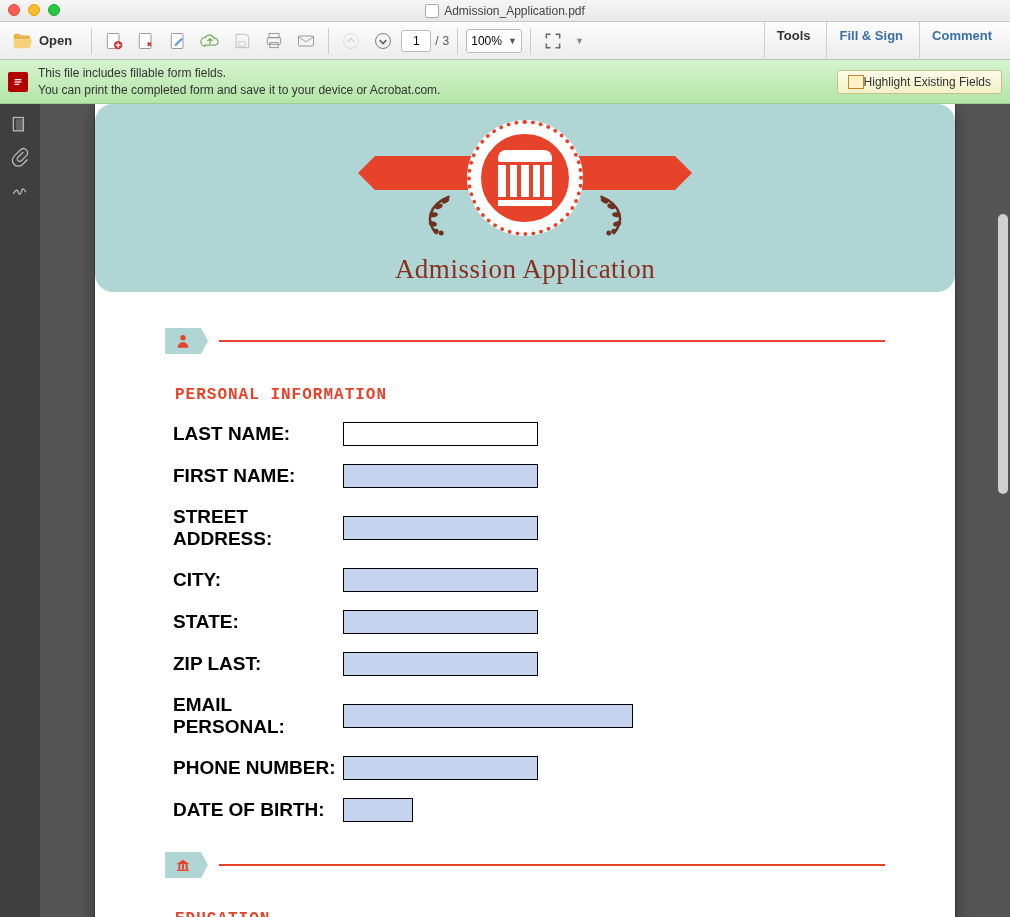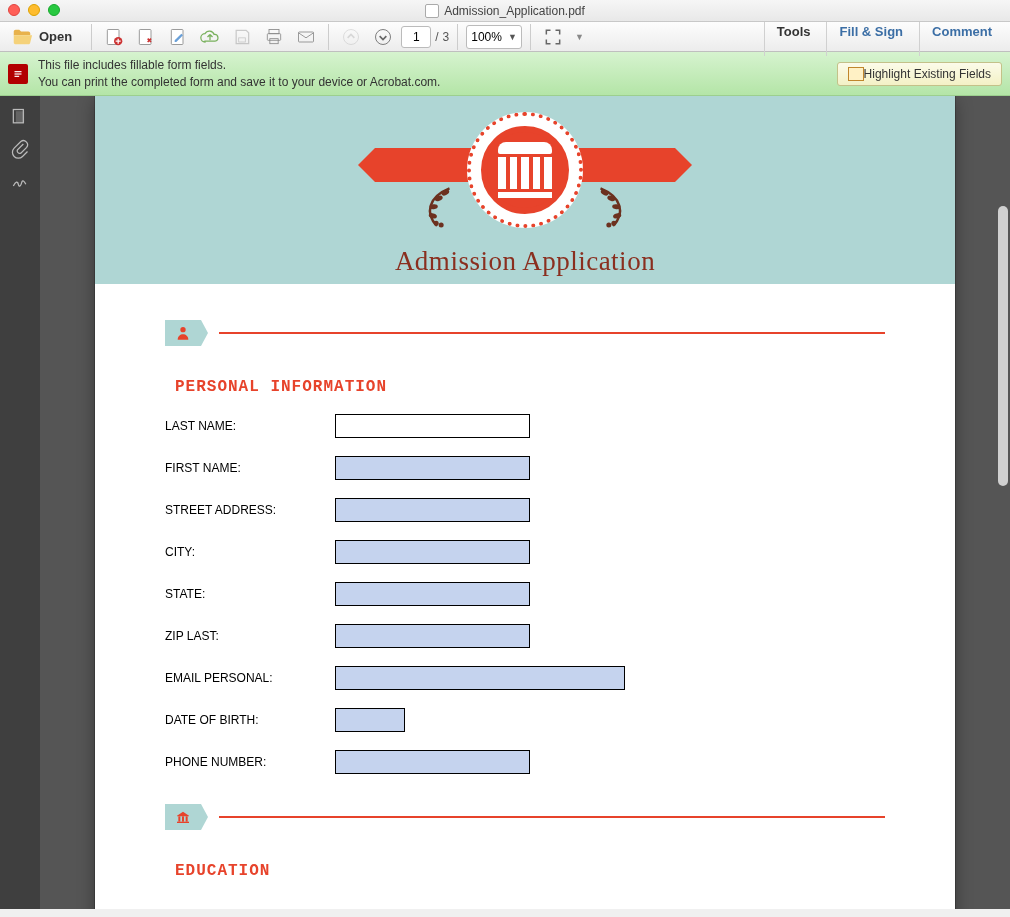"Open" .toolbar { height: 30px -> 38px }
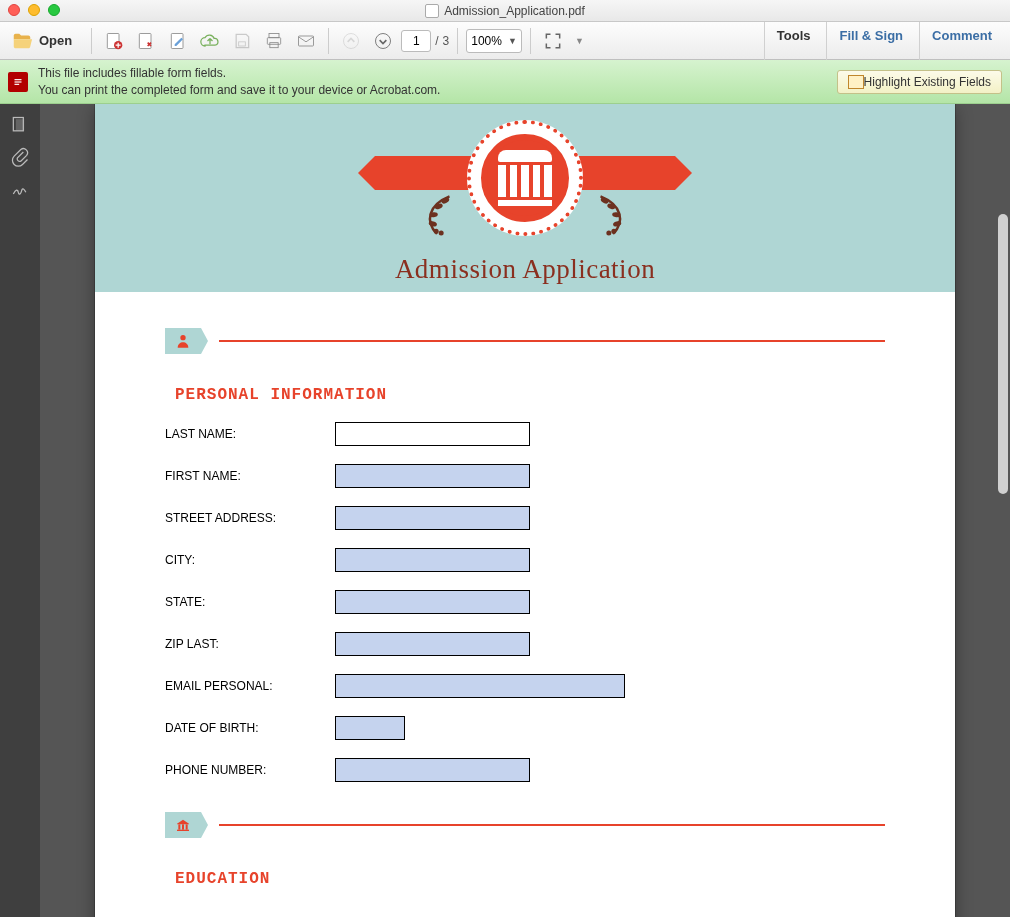"Admission Application" .banner { border-radius: none -> 18px }
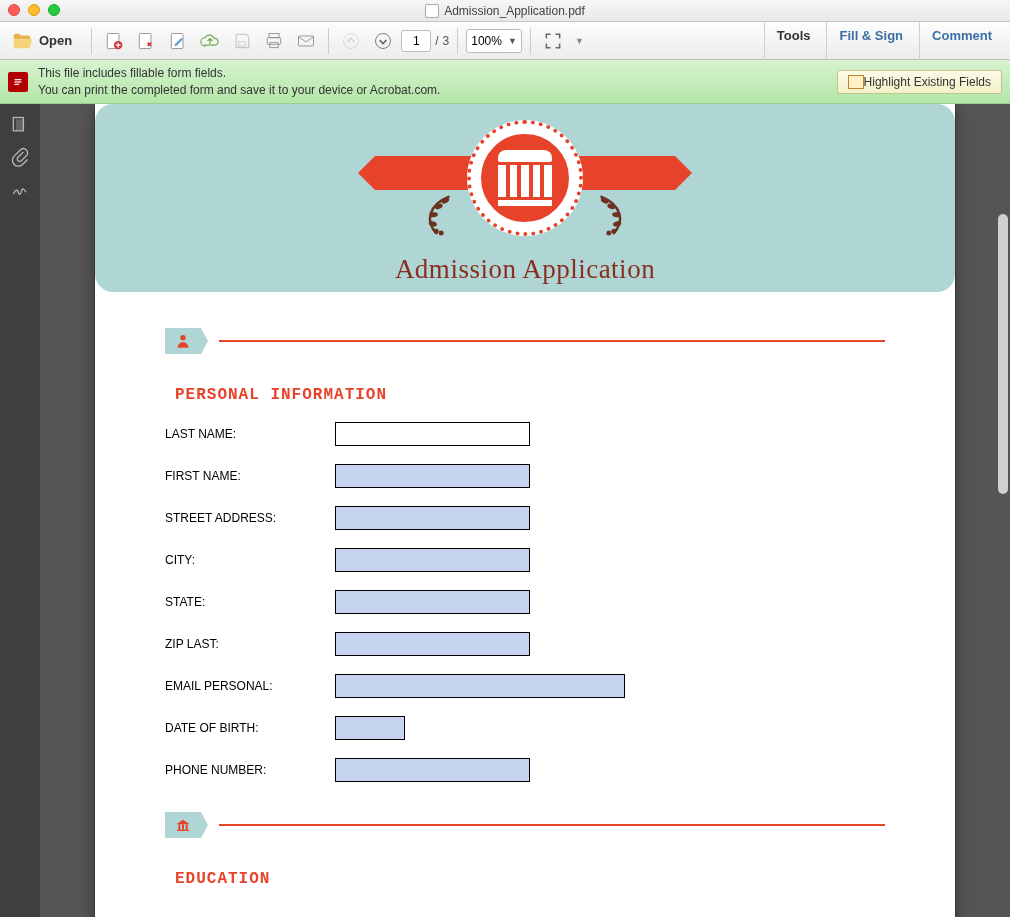"LAST NAME:" .field-label { font-size: 12px -> 19px; font-weight: normal -> bold; margin-left: none -> 8px }
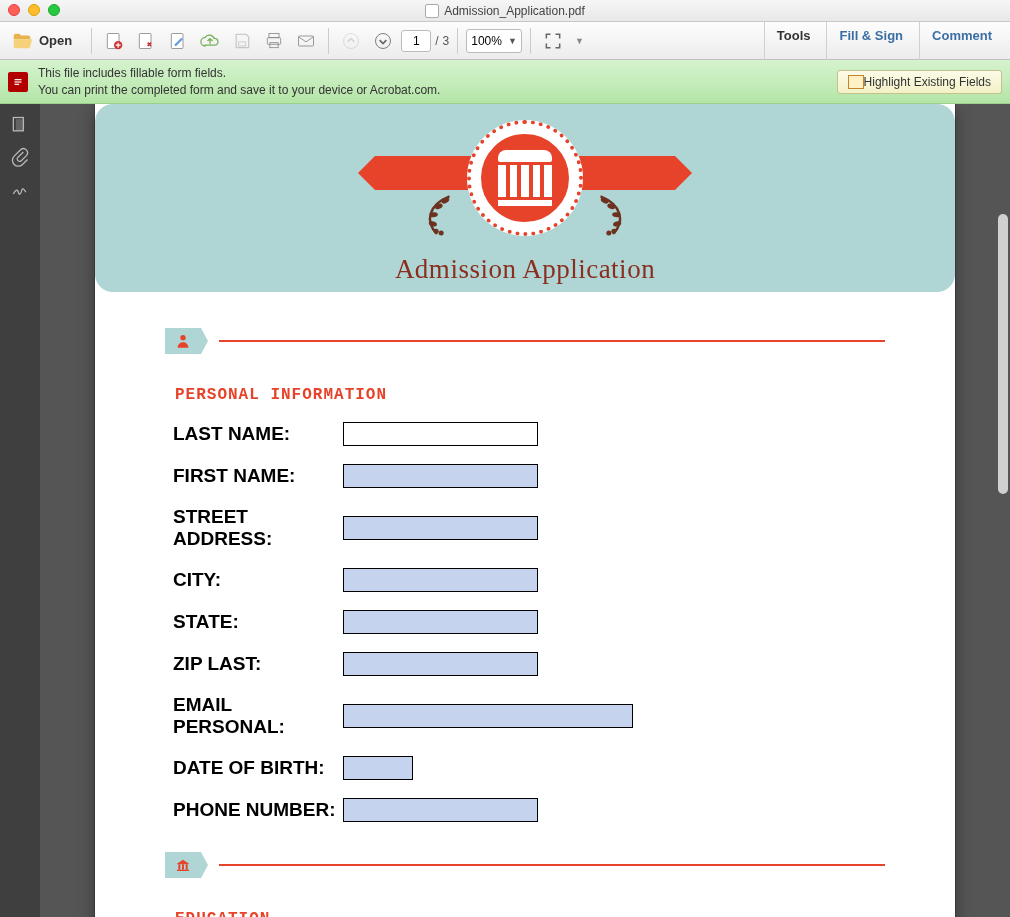"DATE OF BIRTH:" div.field-row { order: before "PHONE NUMBER:" -> after "PHONE NUMBER:" }
